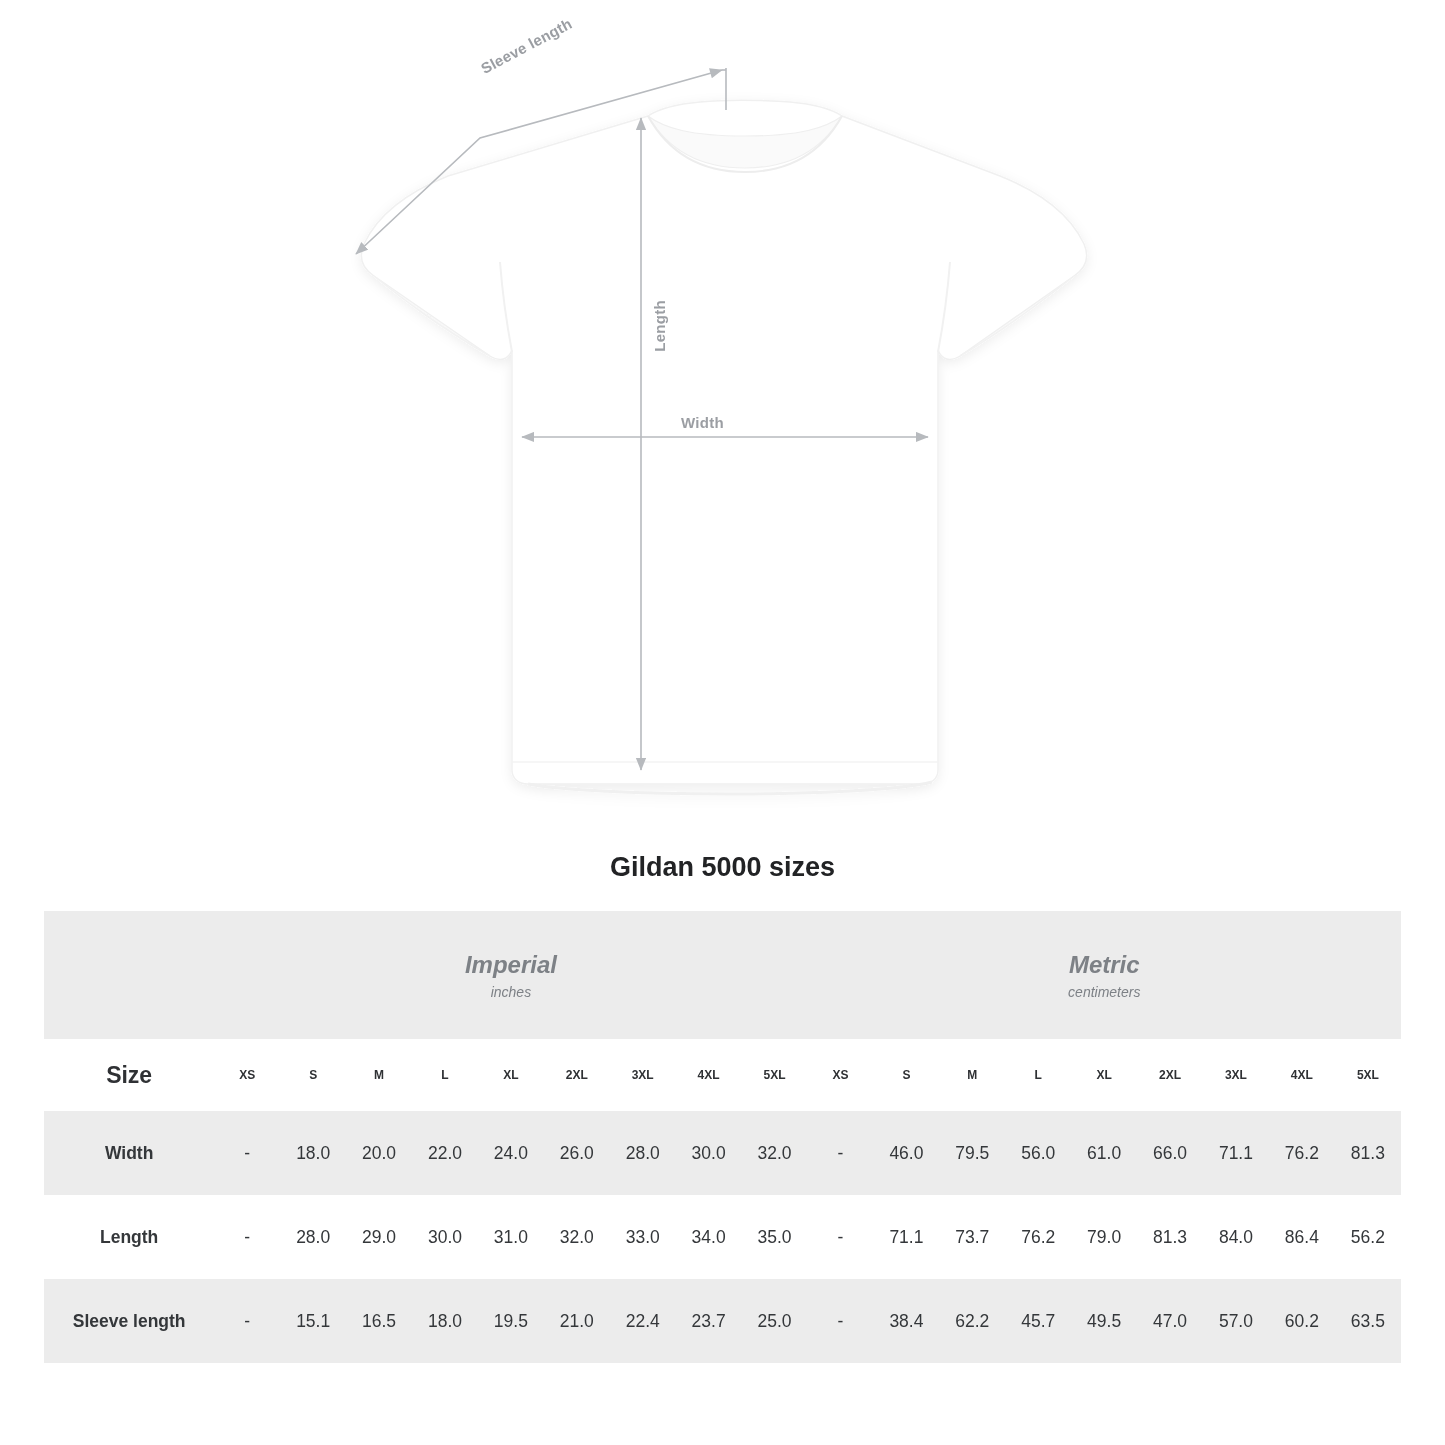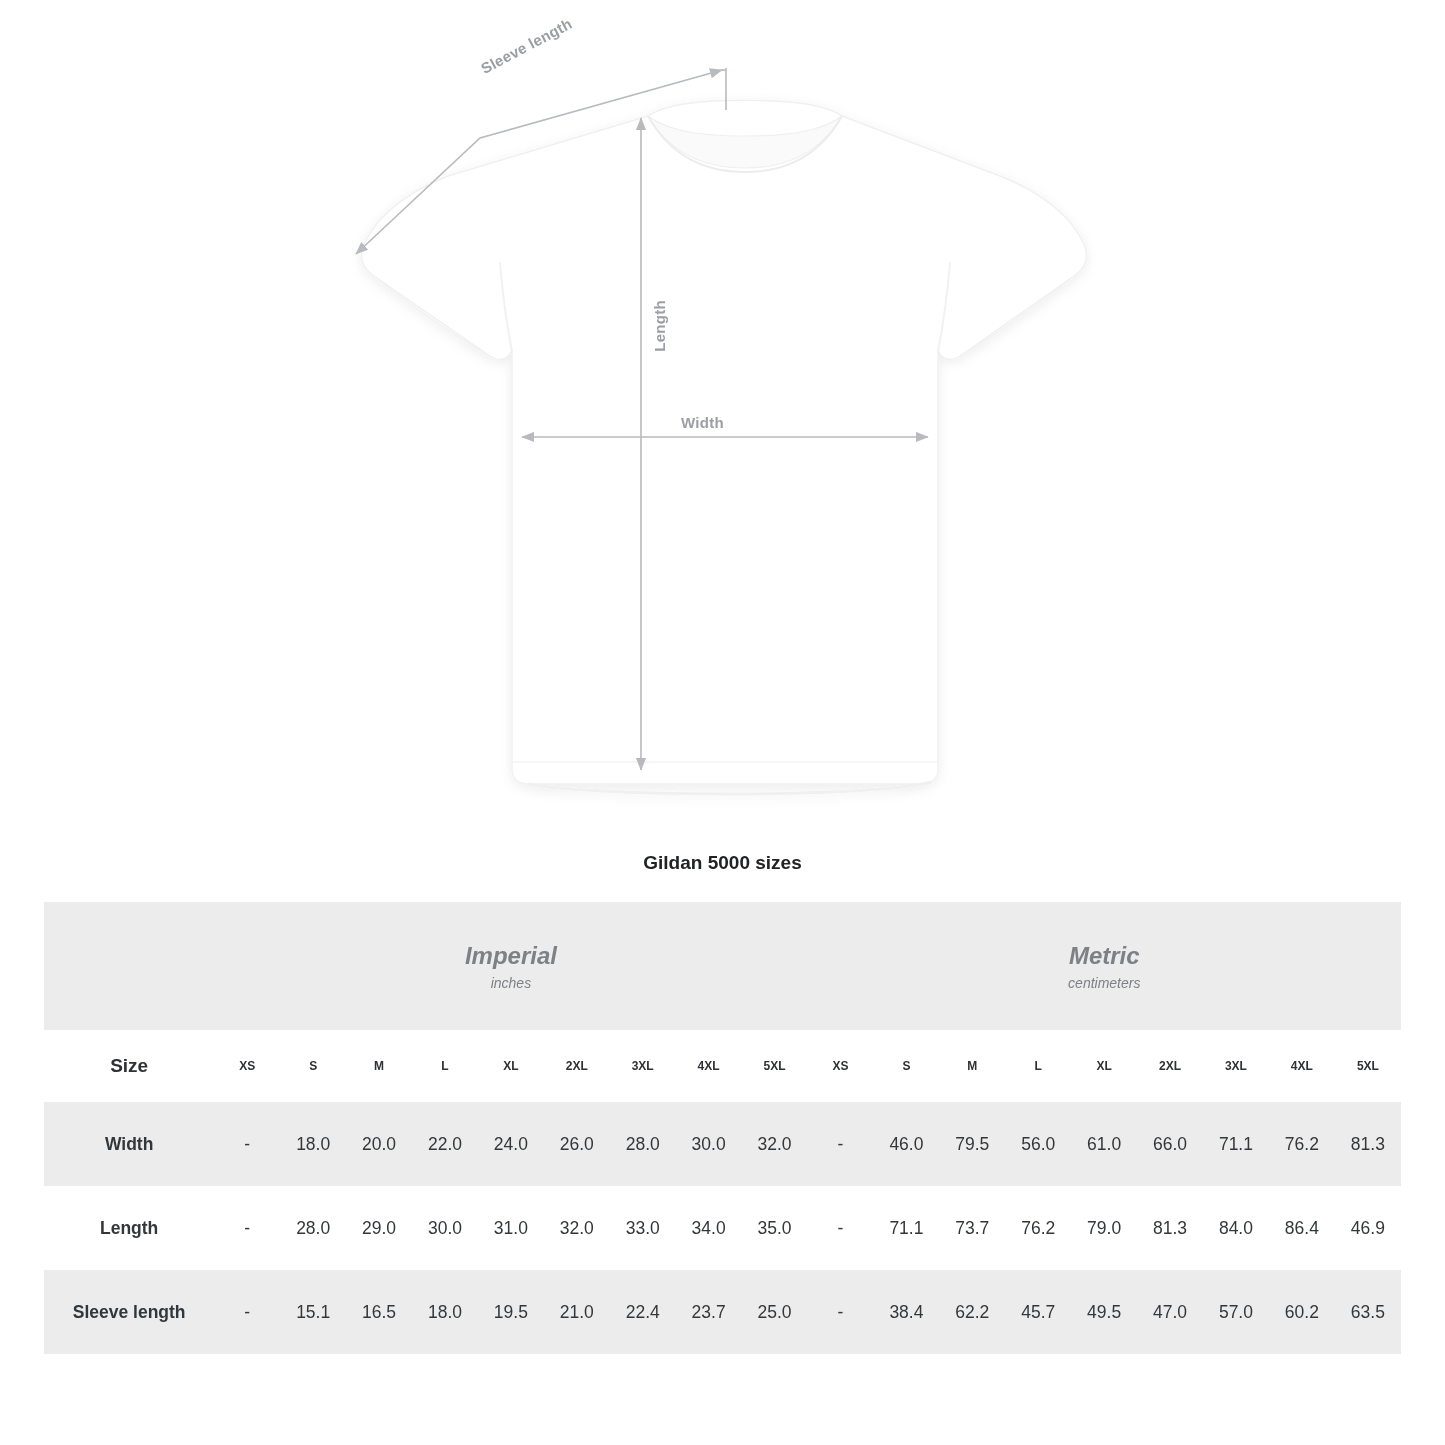"Gildan 5000 sizes" .chart-title { font-size: 19px -> 27px }
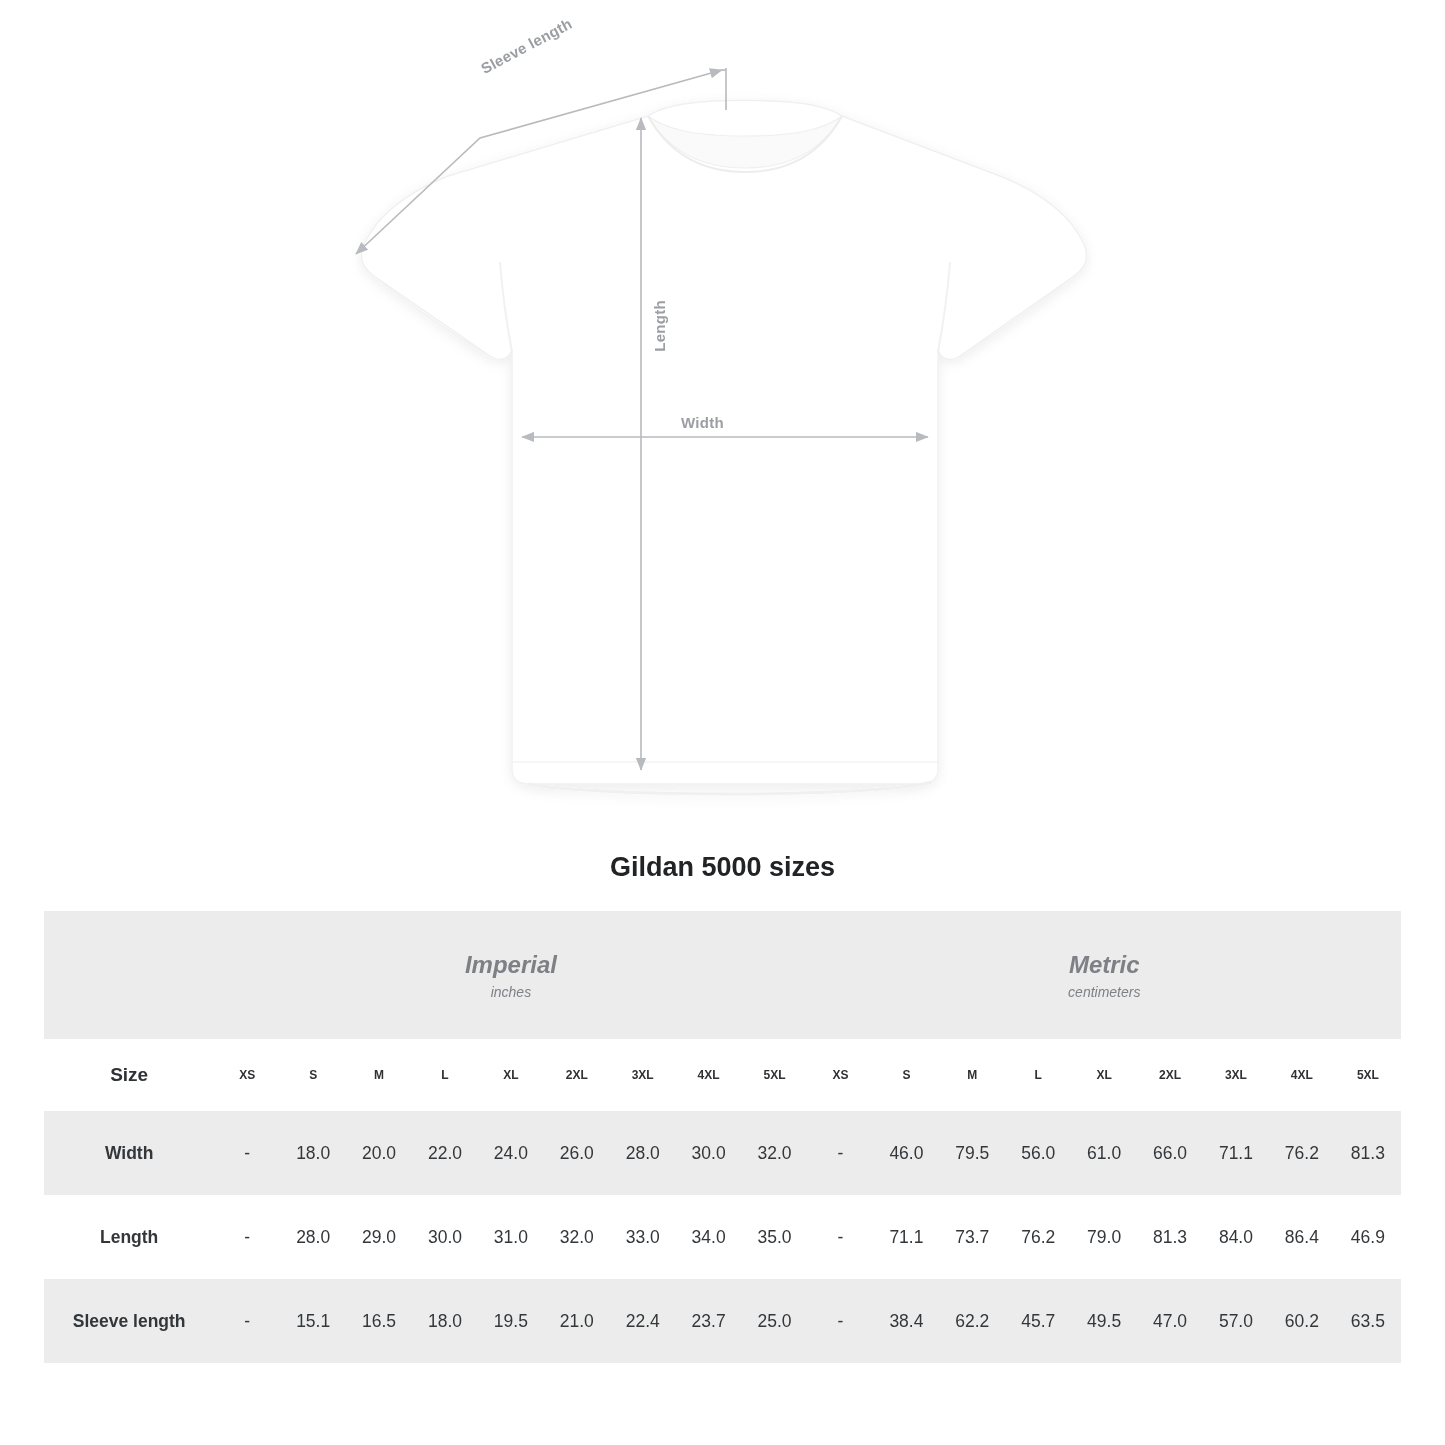"Size" .head-row td.rowlabel { font-size: 19px -> 23px }
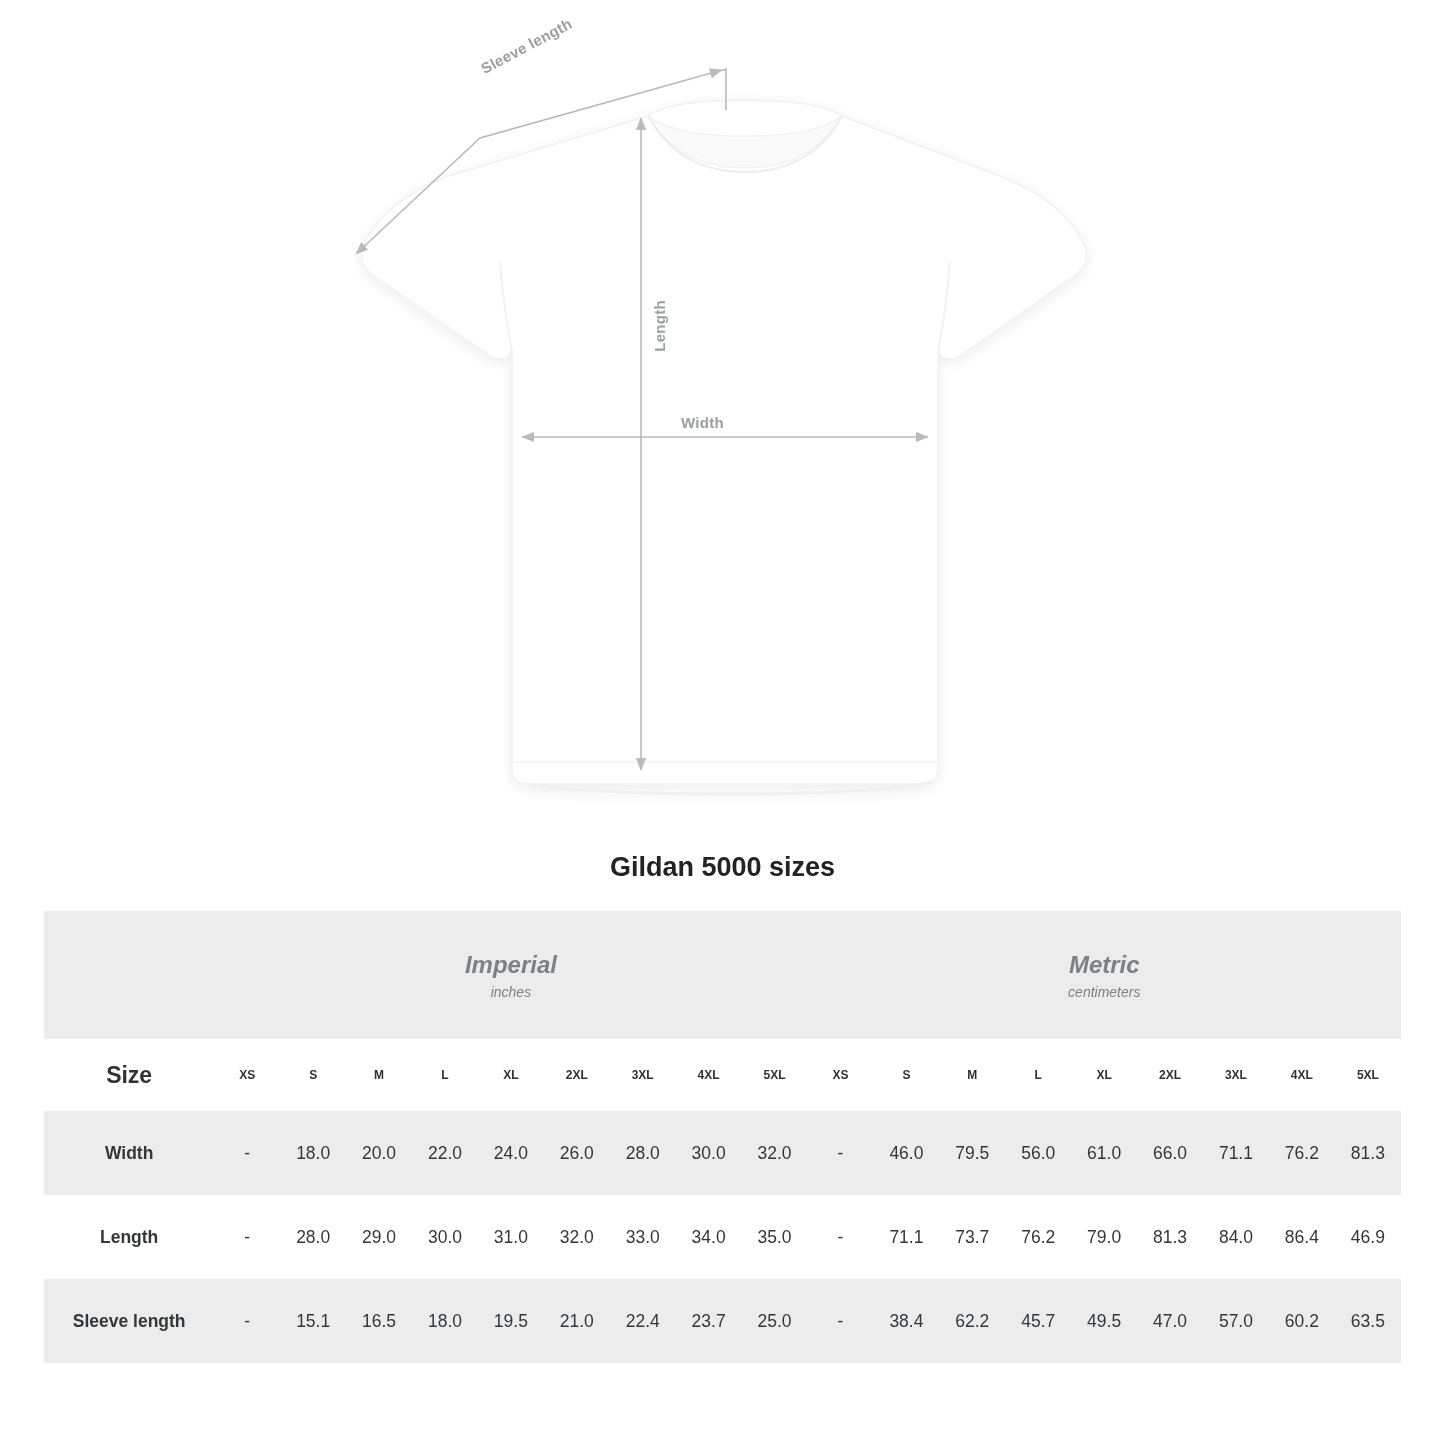"46.9" td.last-col { text: 46.9 -> 56.2 }
